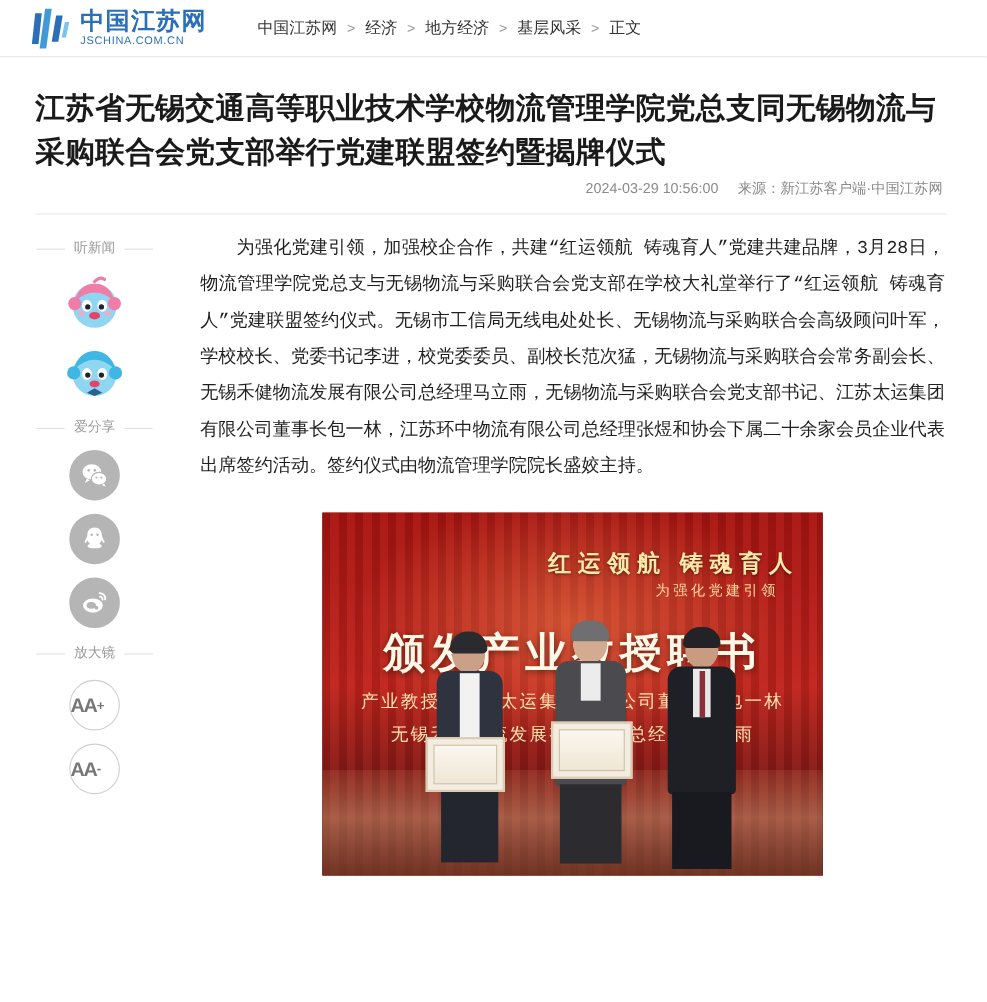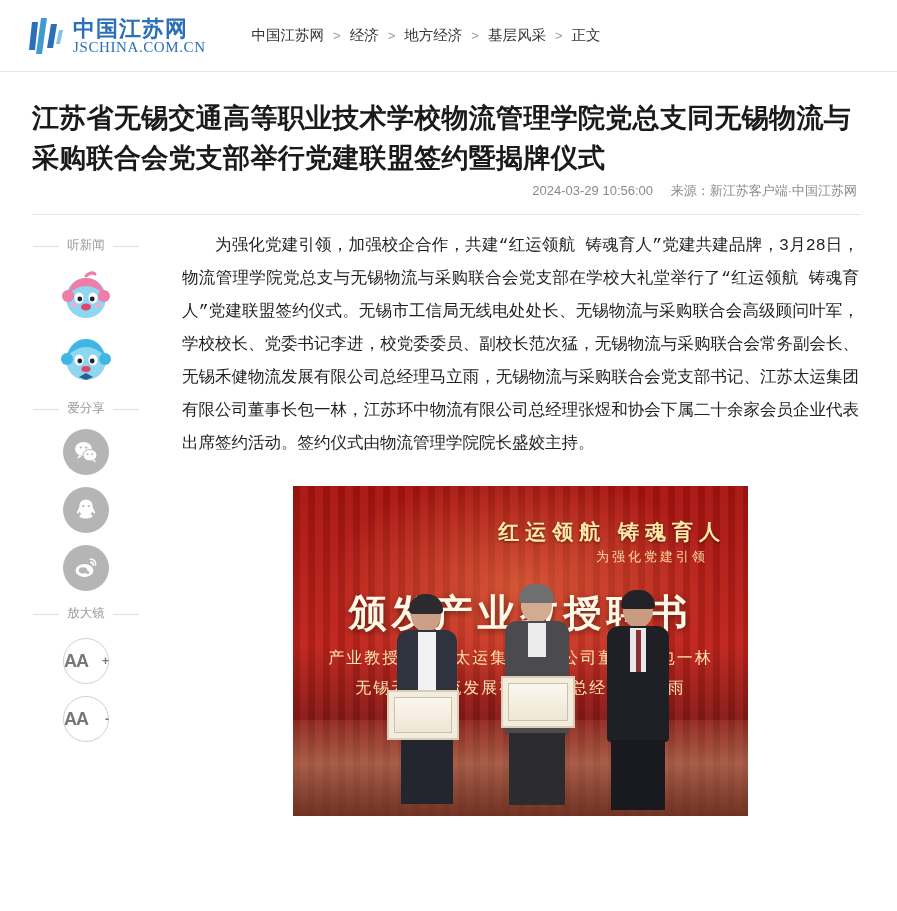"中国江苏网" .header { height: 72px -> 52px }
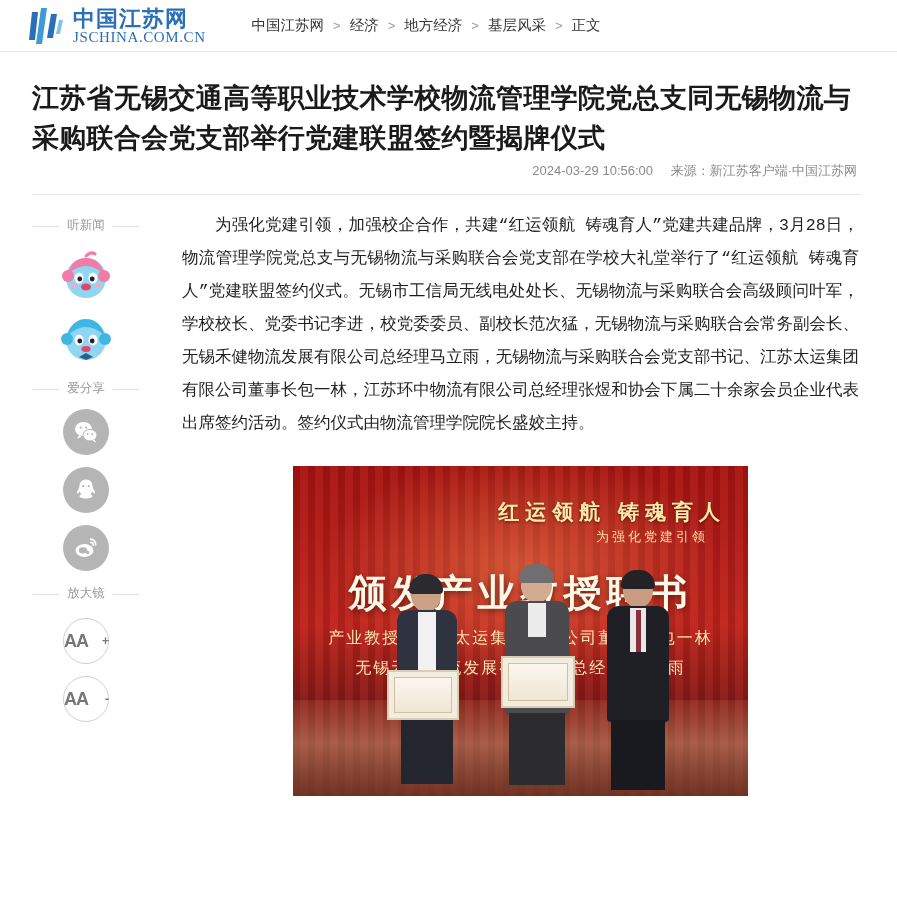"JSCHINA.COM.CN" .logo-en { font-family: Liberation Serif, serif -> Liberation Sans, sans-serif; font-size: 15px -> 10px }
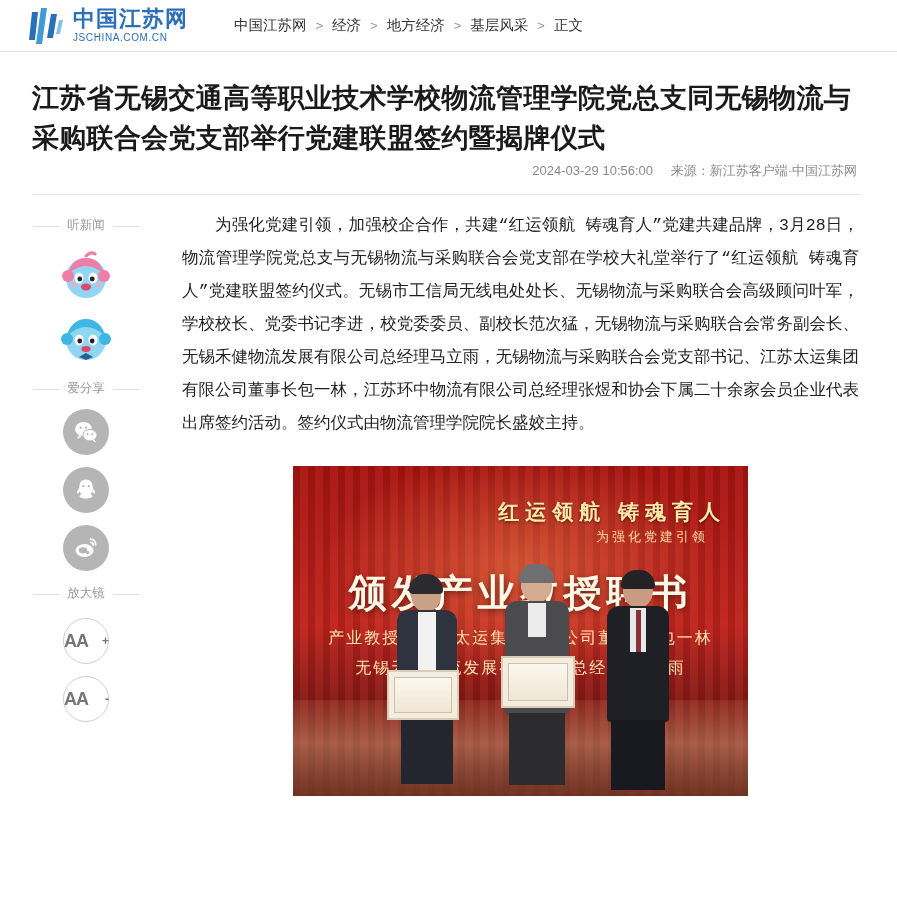"AA" .zoom-btn { justify-content: space-between -> flex-start }
